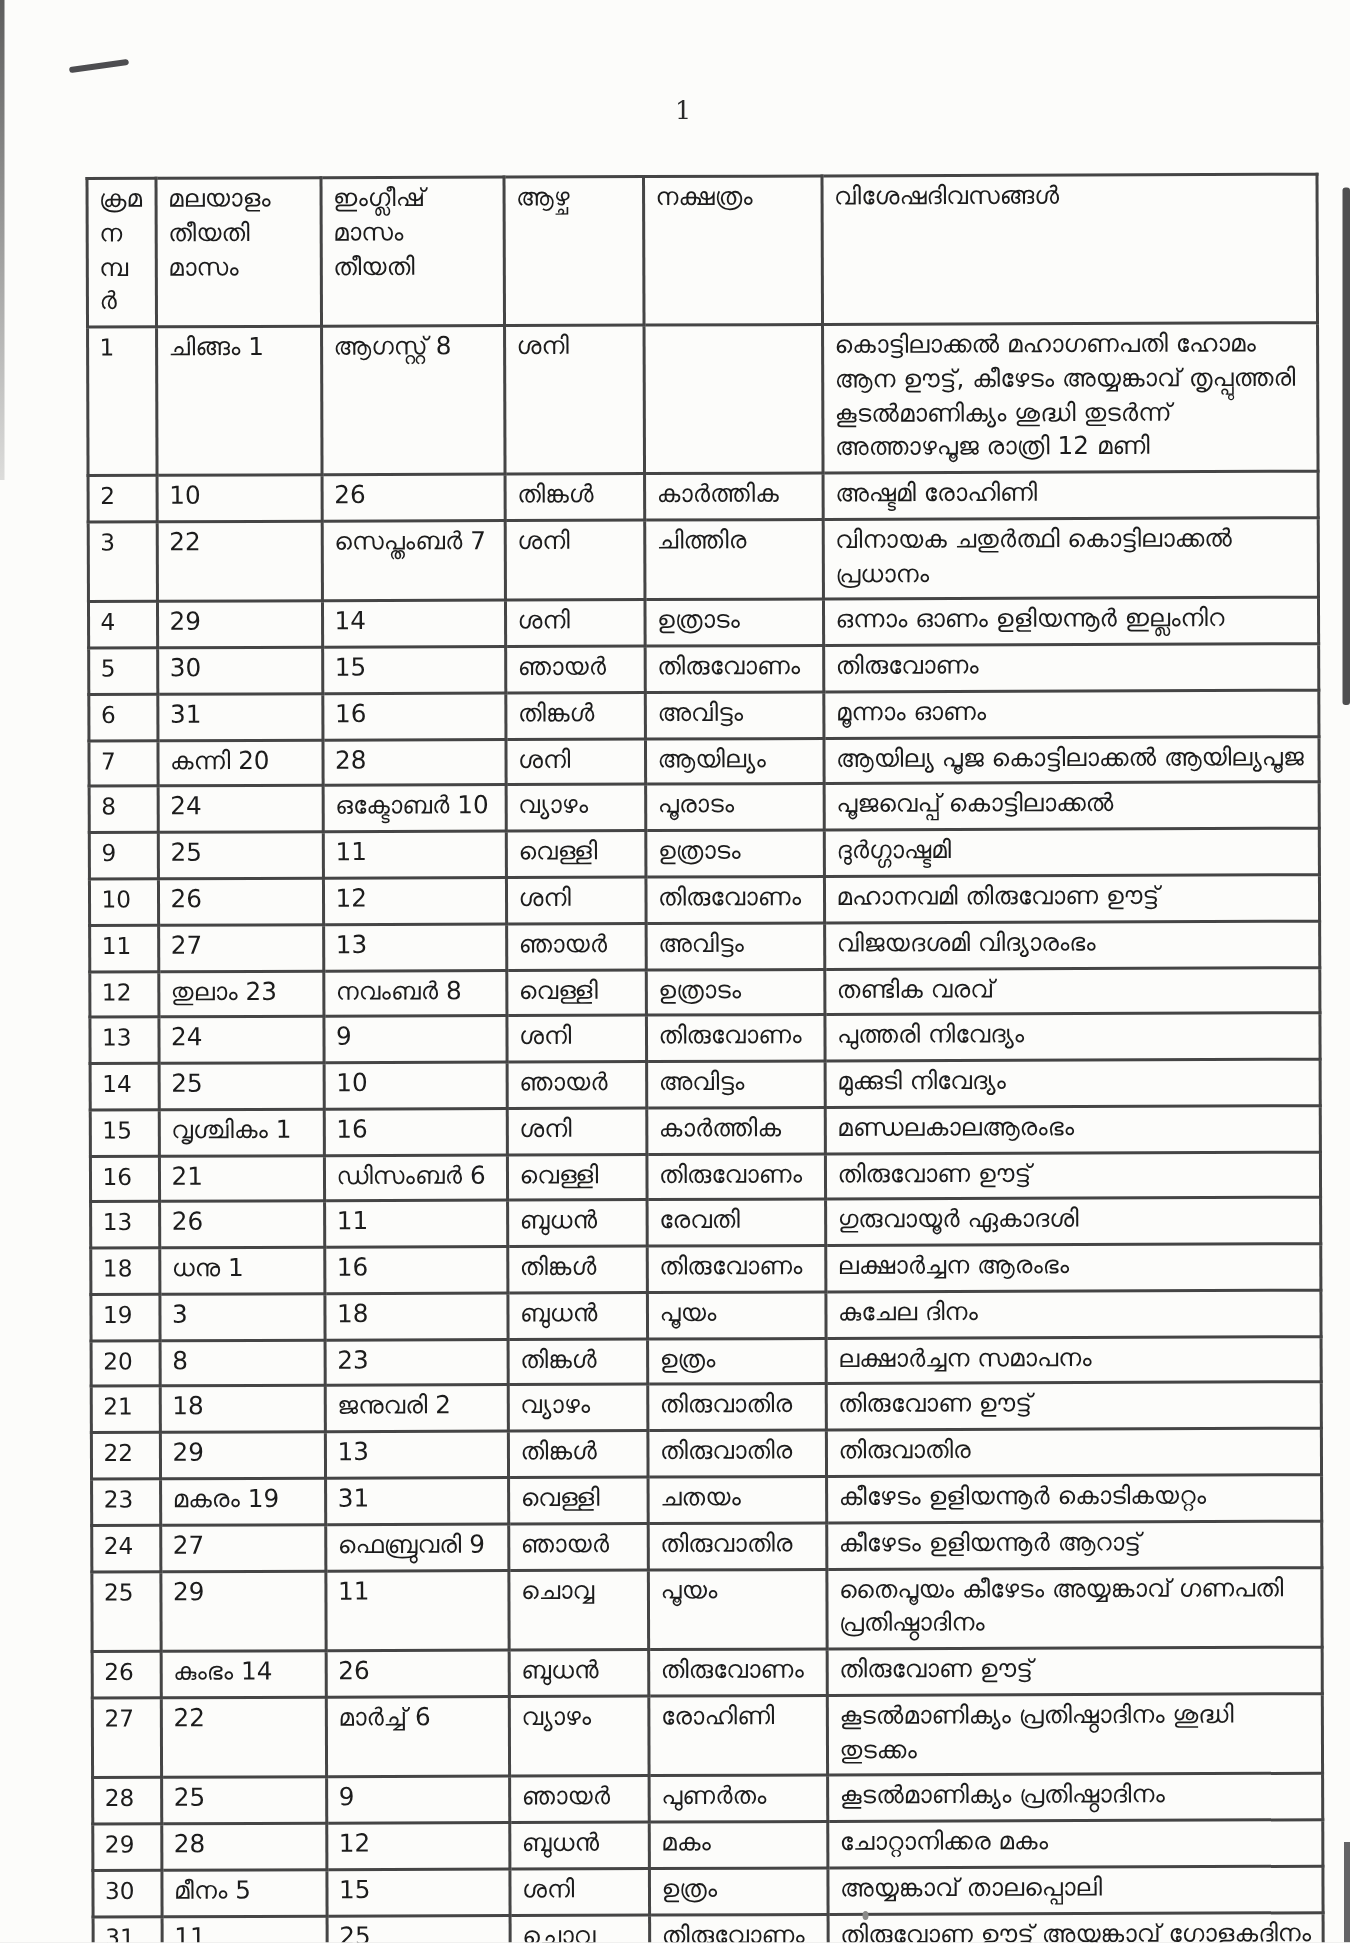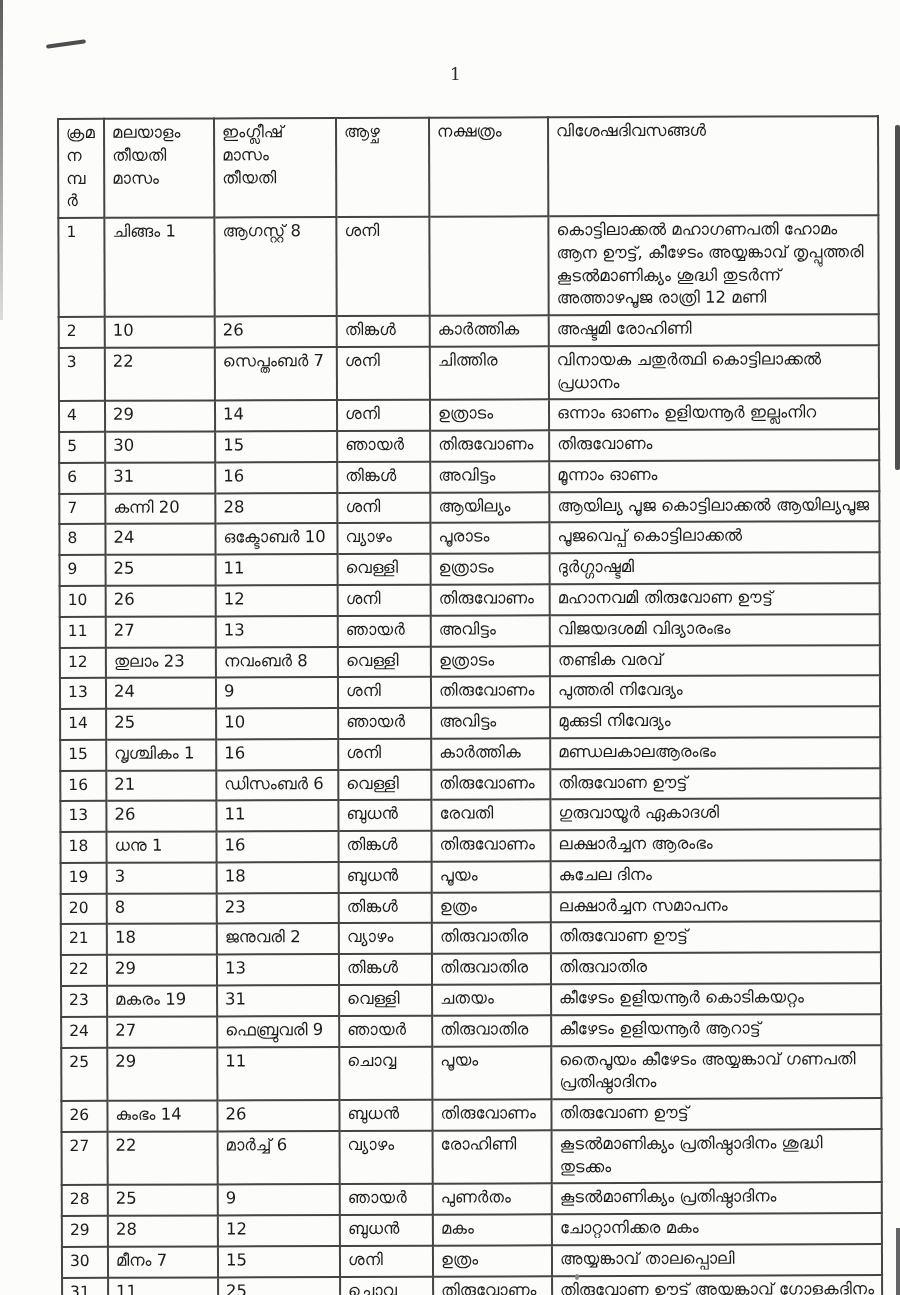"മീനം 7" td.col1 { text: 7 -> 5 }
